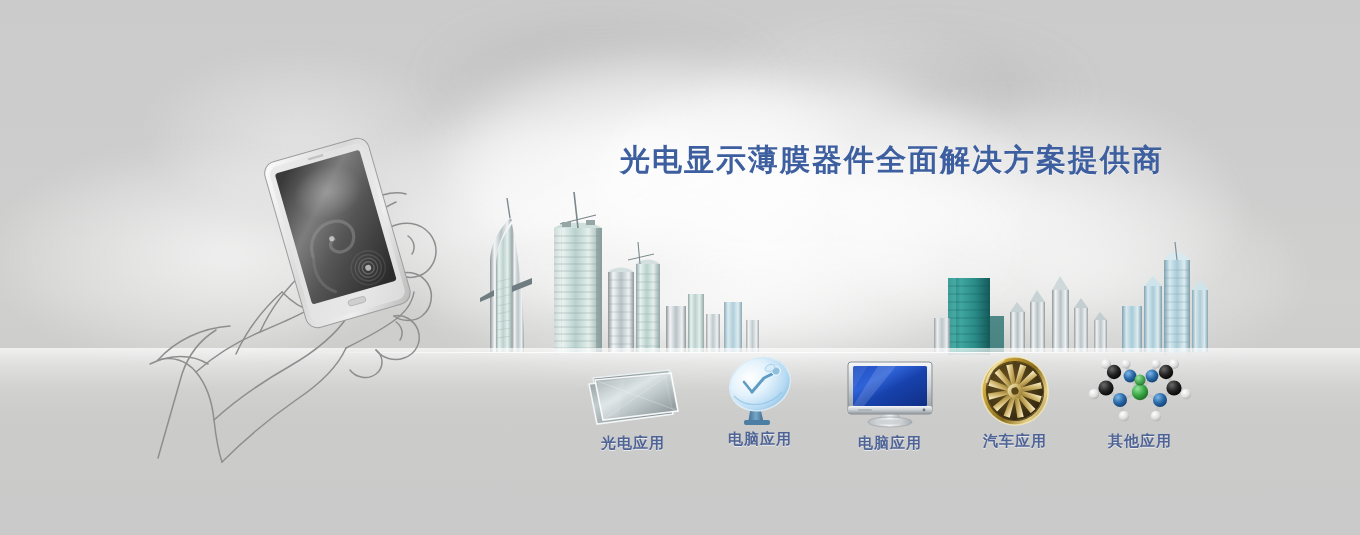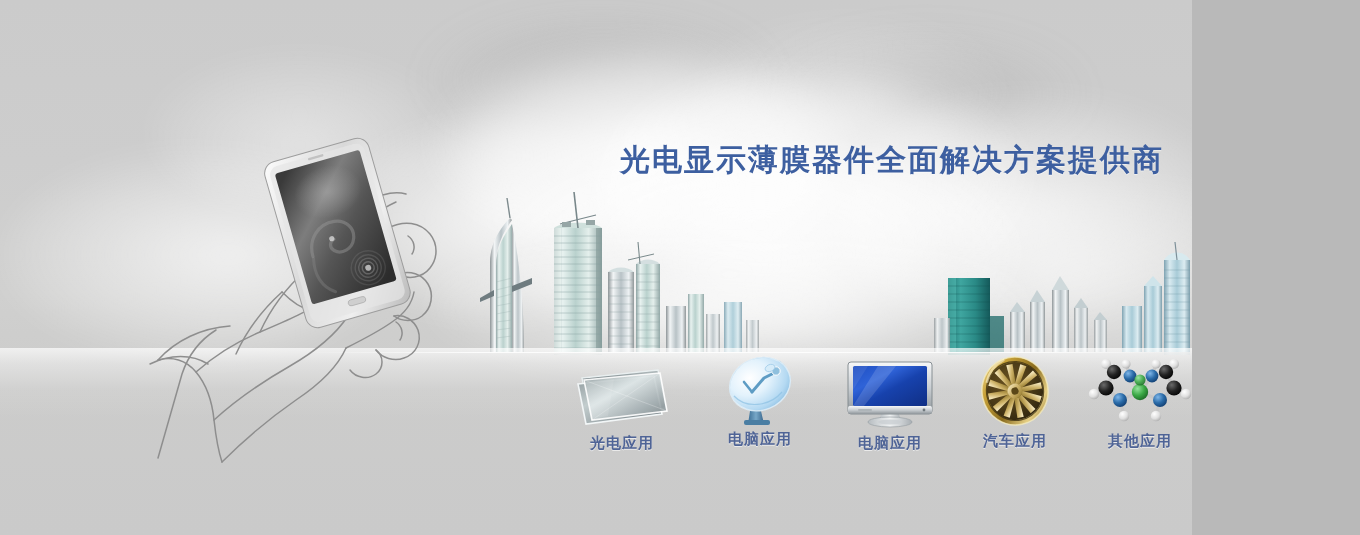"光电显示薄膜器件全面解决方案提供商" #banner { width: 1192px -> 1360px }
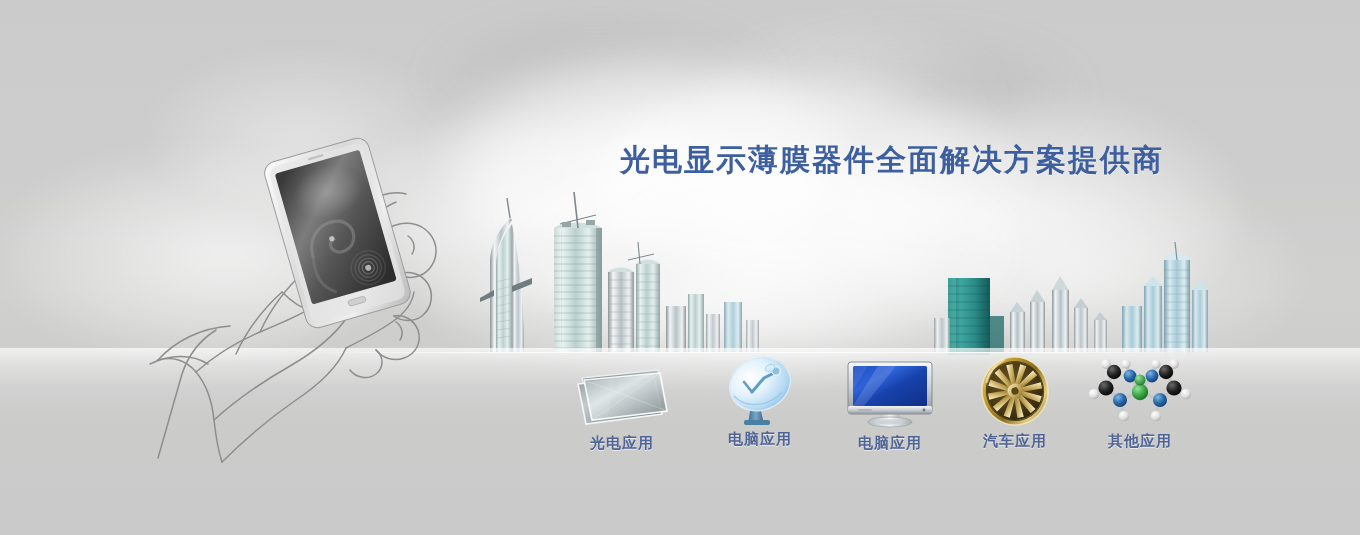"光电应用" .app-0 { left: 2px -> 13px }
